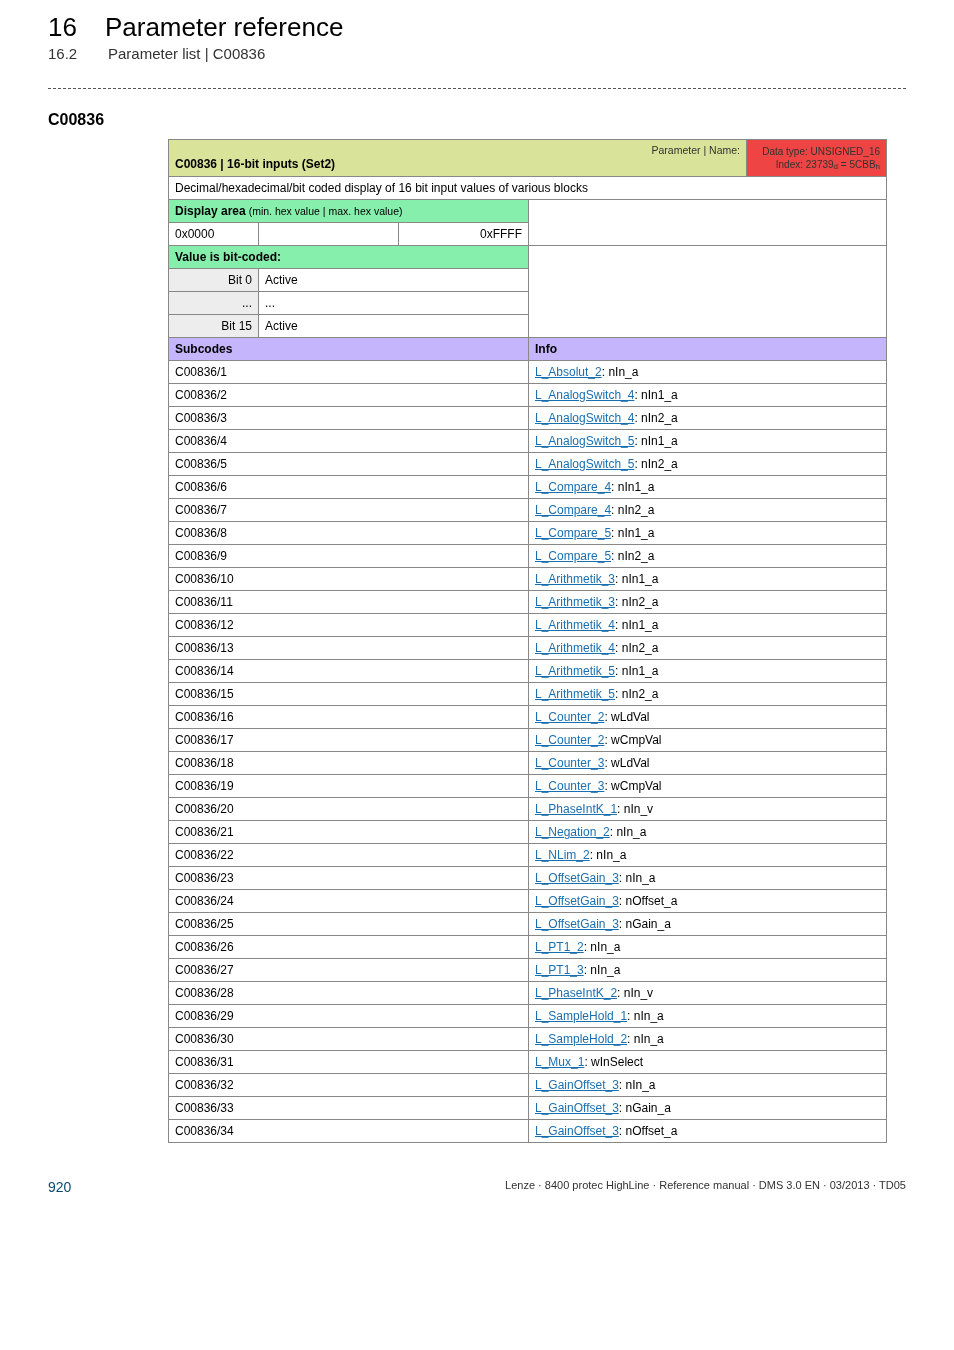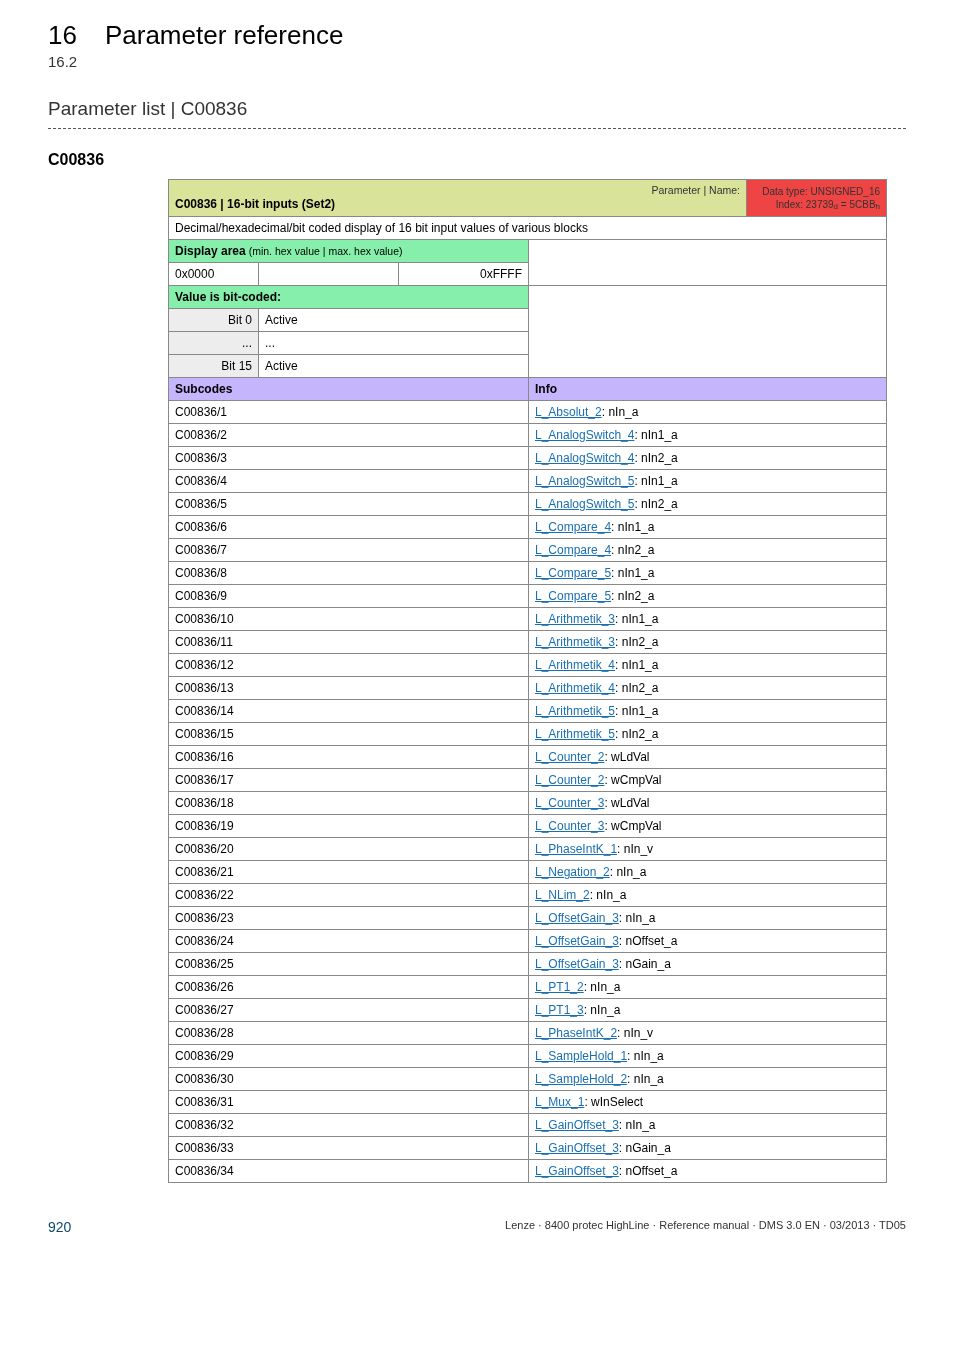"16" .page { padding: 20px 48px 24px 48px -> 12px 48px 24px 48px }
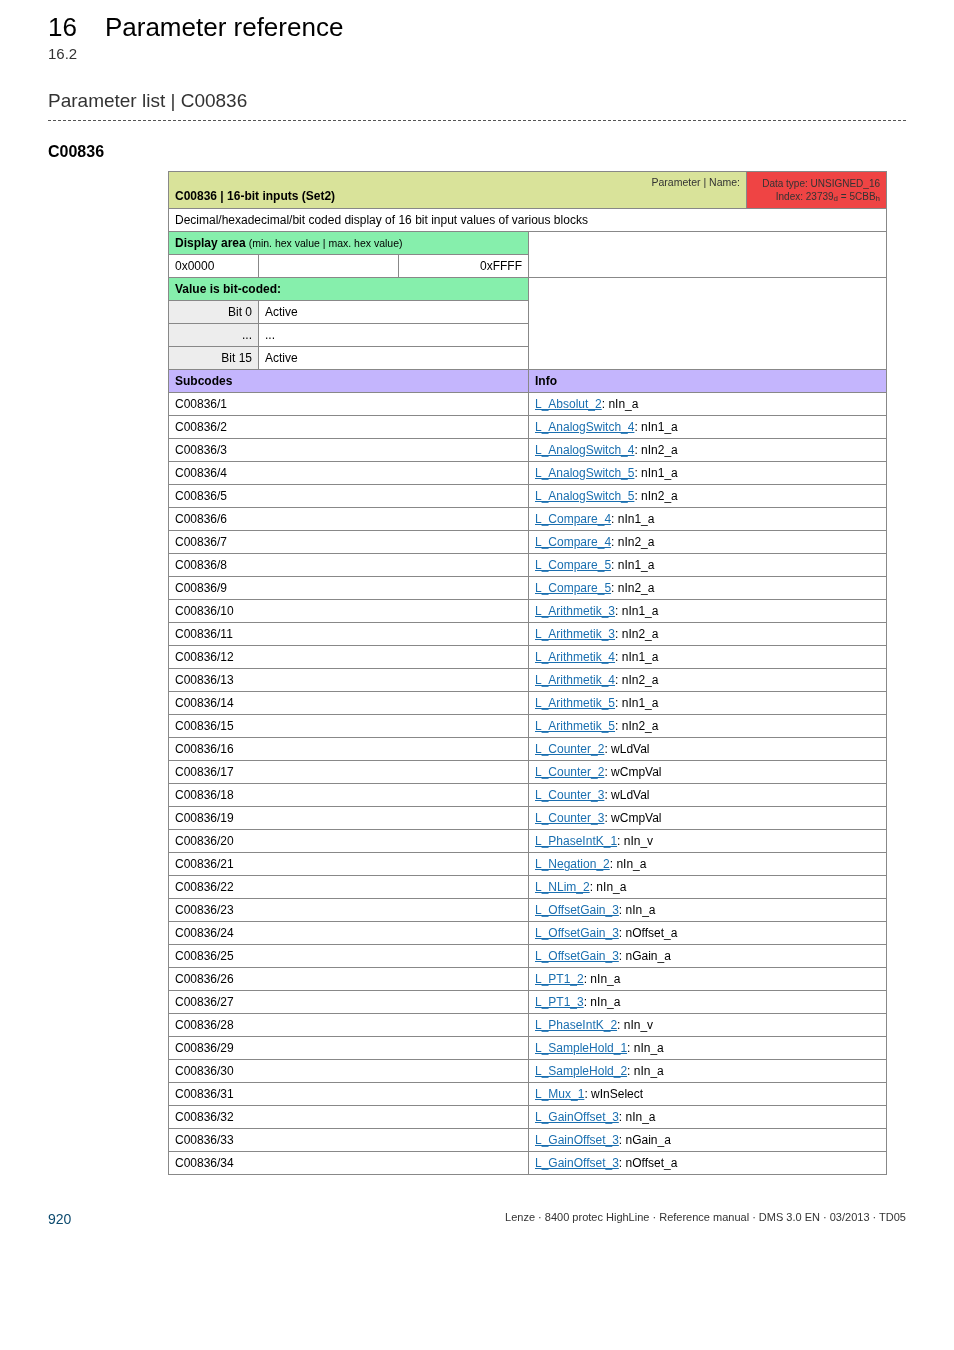"16.2" .subhead-row { flex-direction: column -> none; margin-bottom: 8px -> 26px }
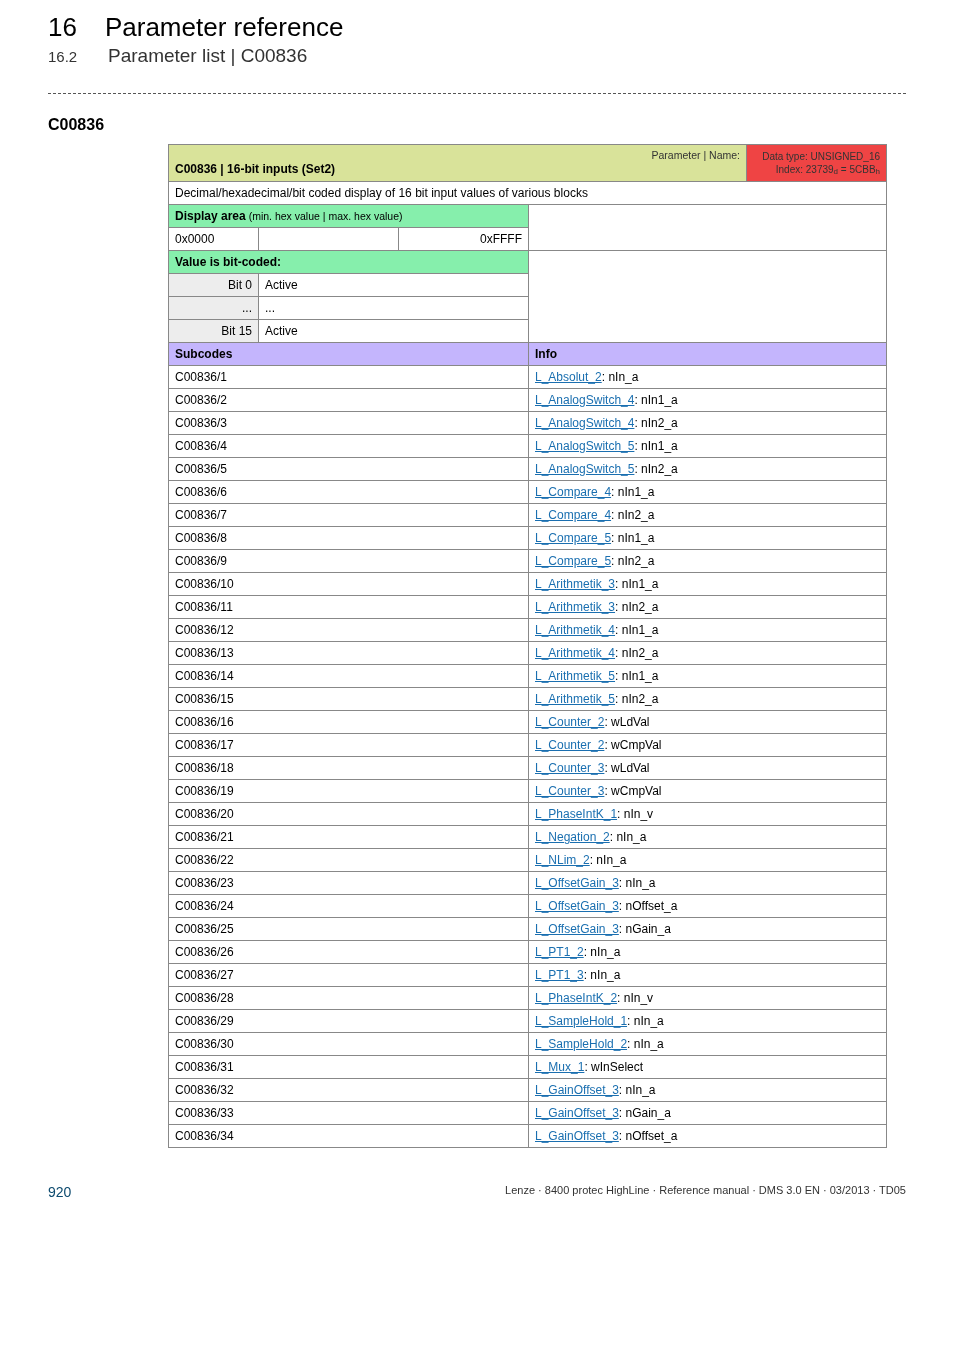"Parameter list | C00836" .subtitle { font-size: 19px -> 15px }
